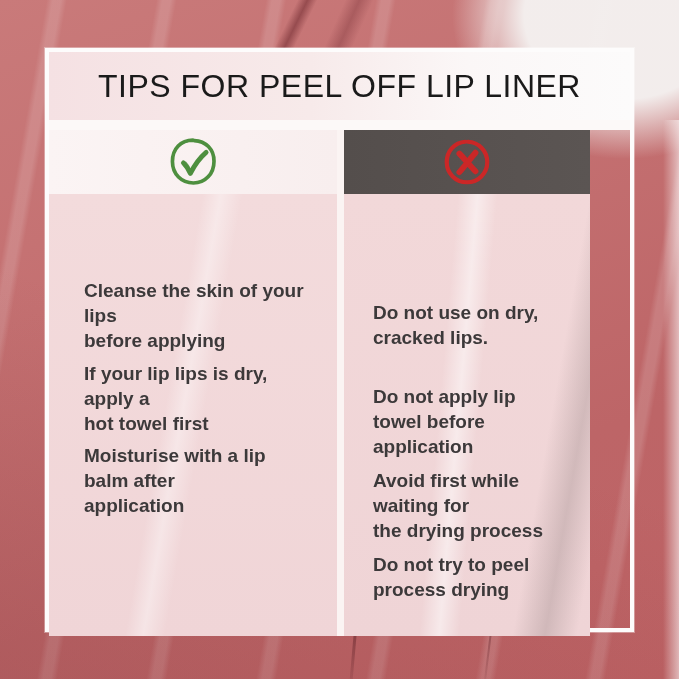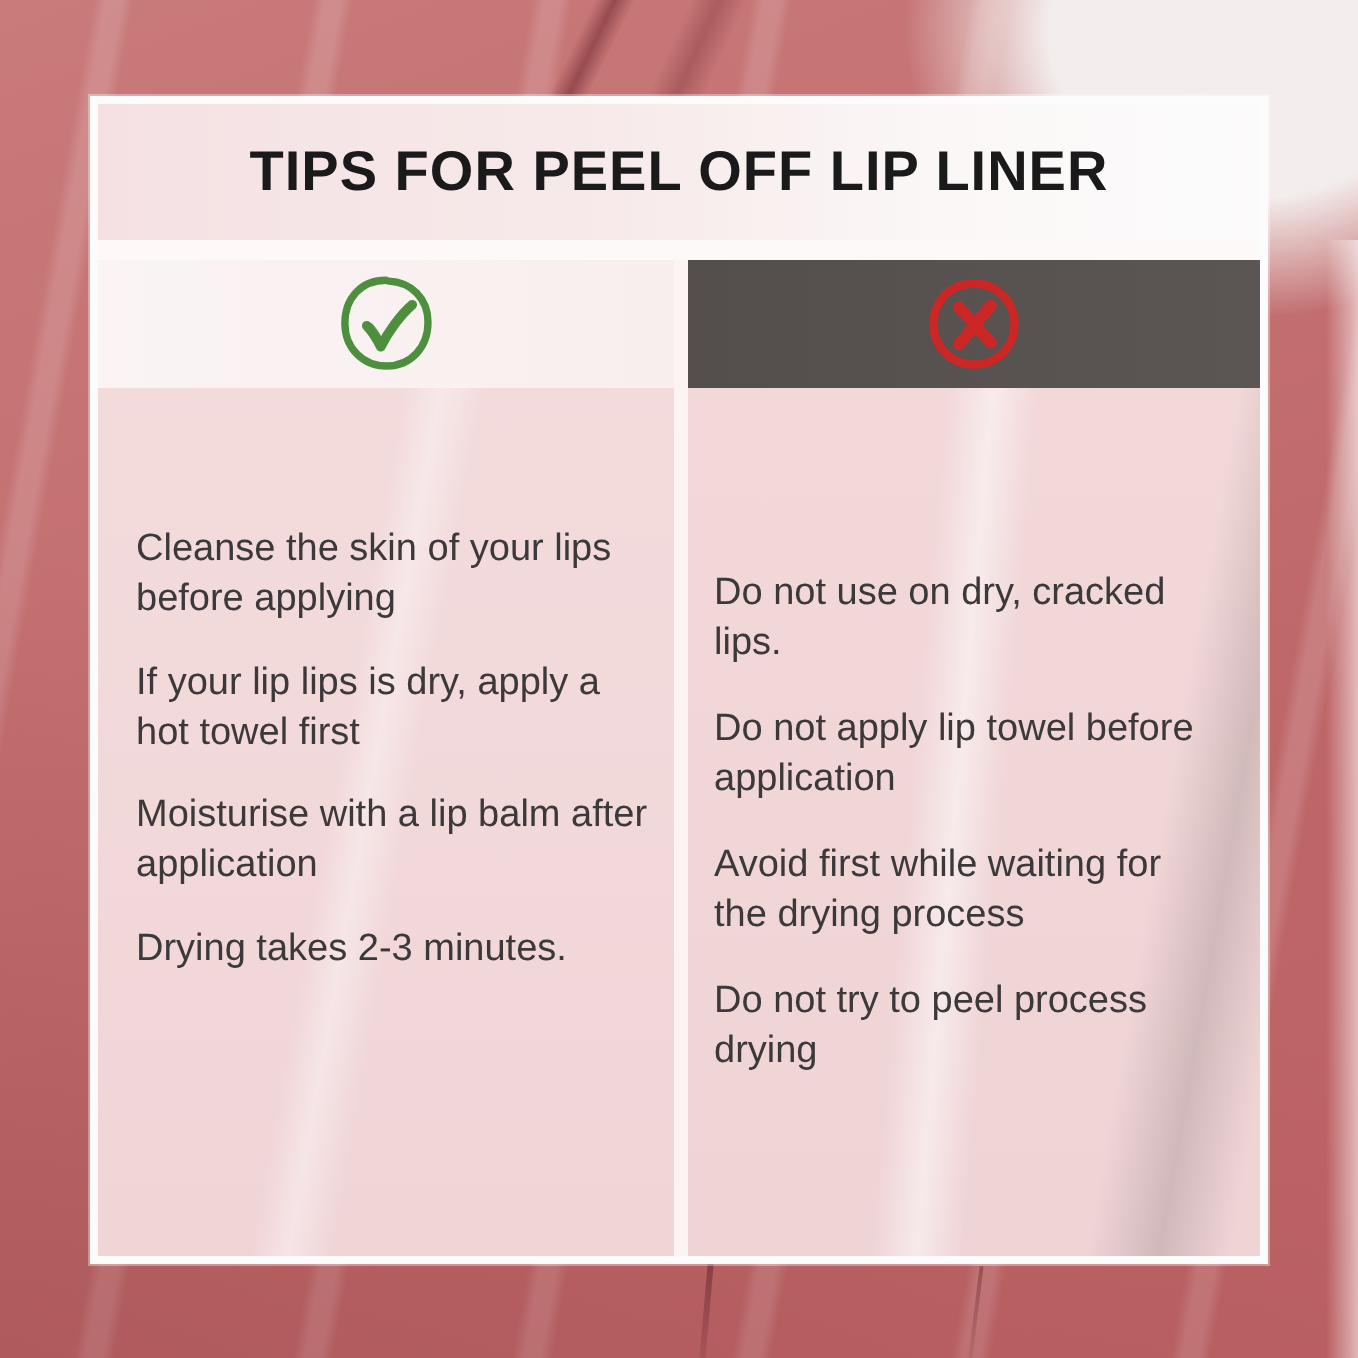"TIPS FOR PEEL OFF LIP" .title-band h1 { font-size: 28px -> 32px; font-weight: bold -> normal }
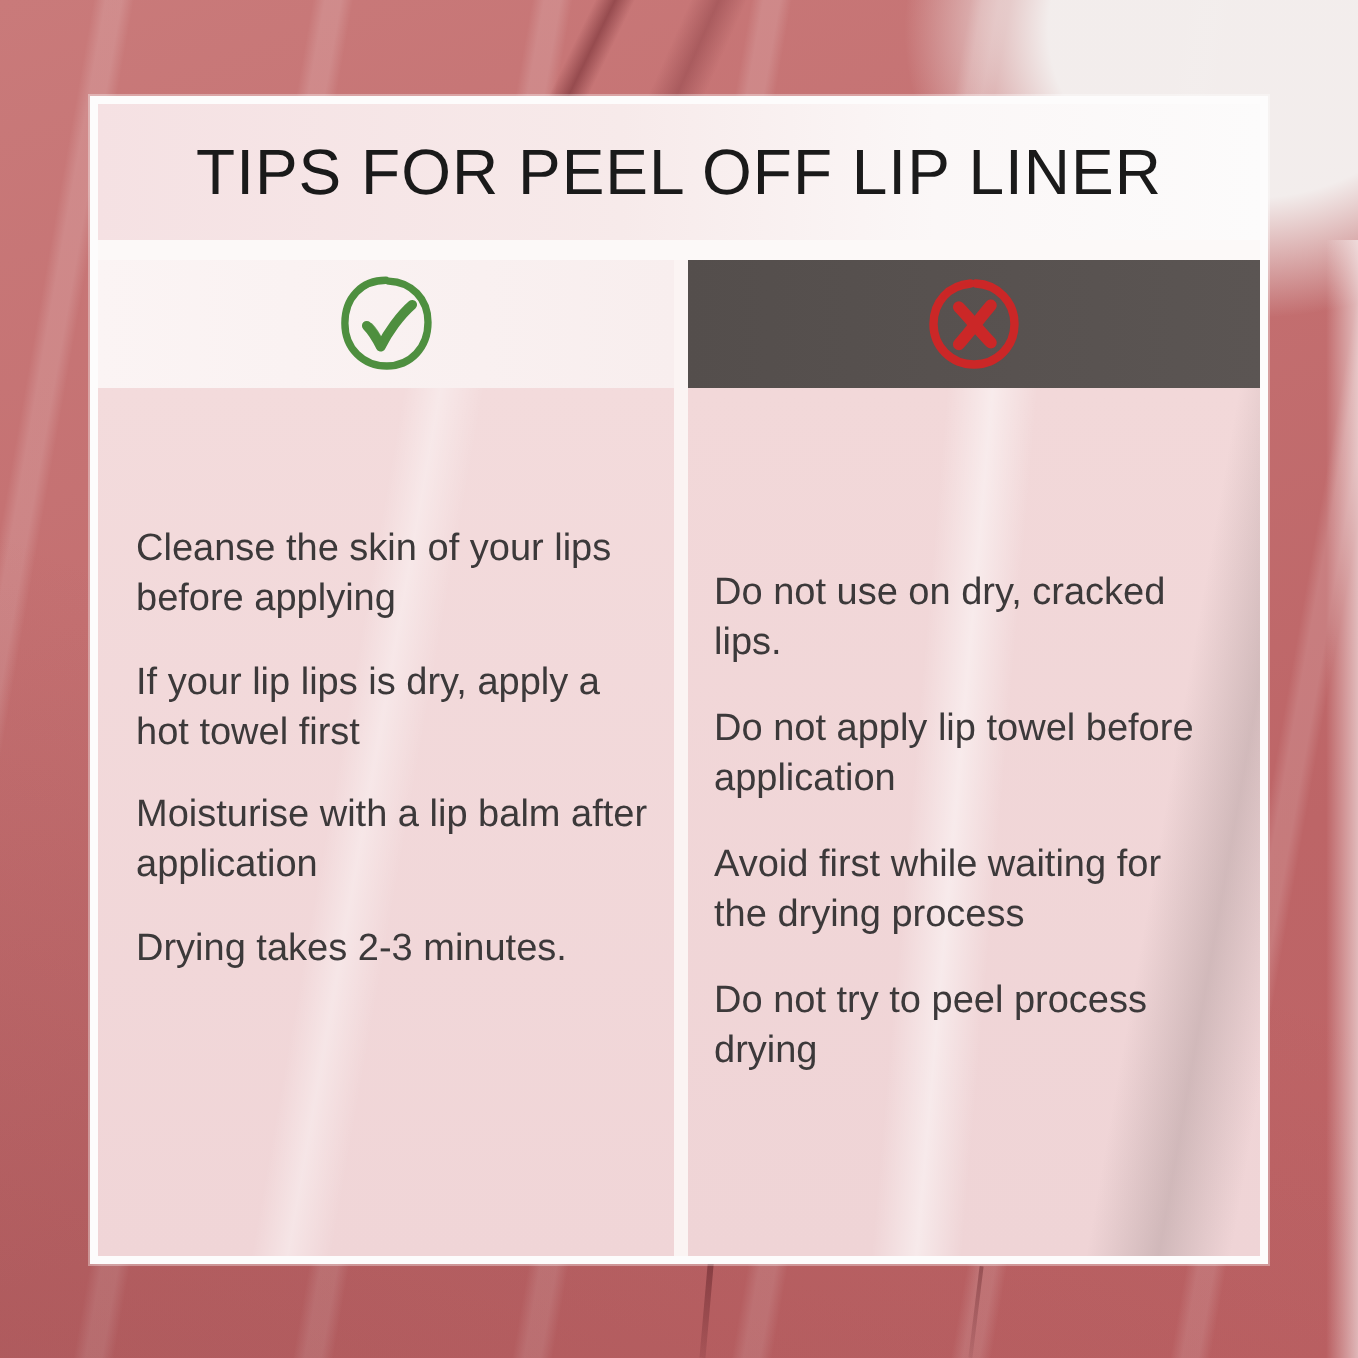"Cleanse the skin of your" .tip { font-weight: none -> bold; margin: 0 -> 16px }
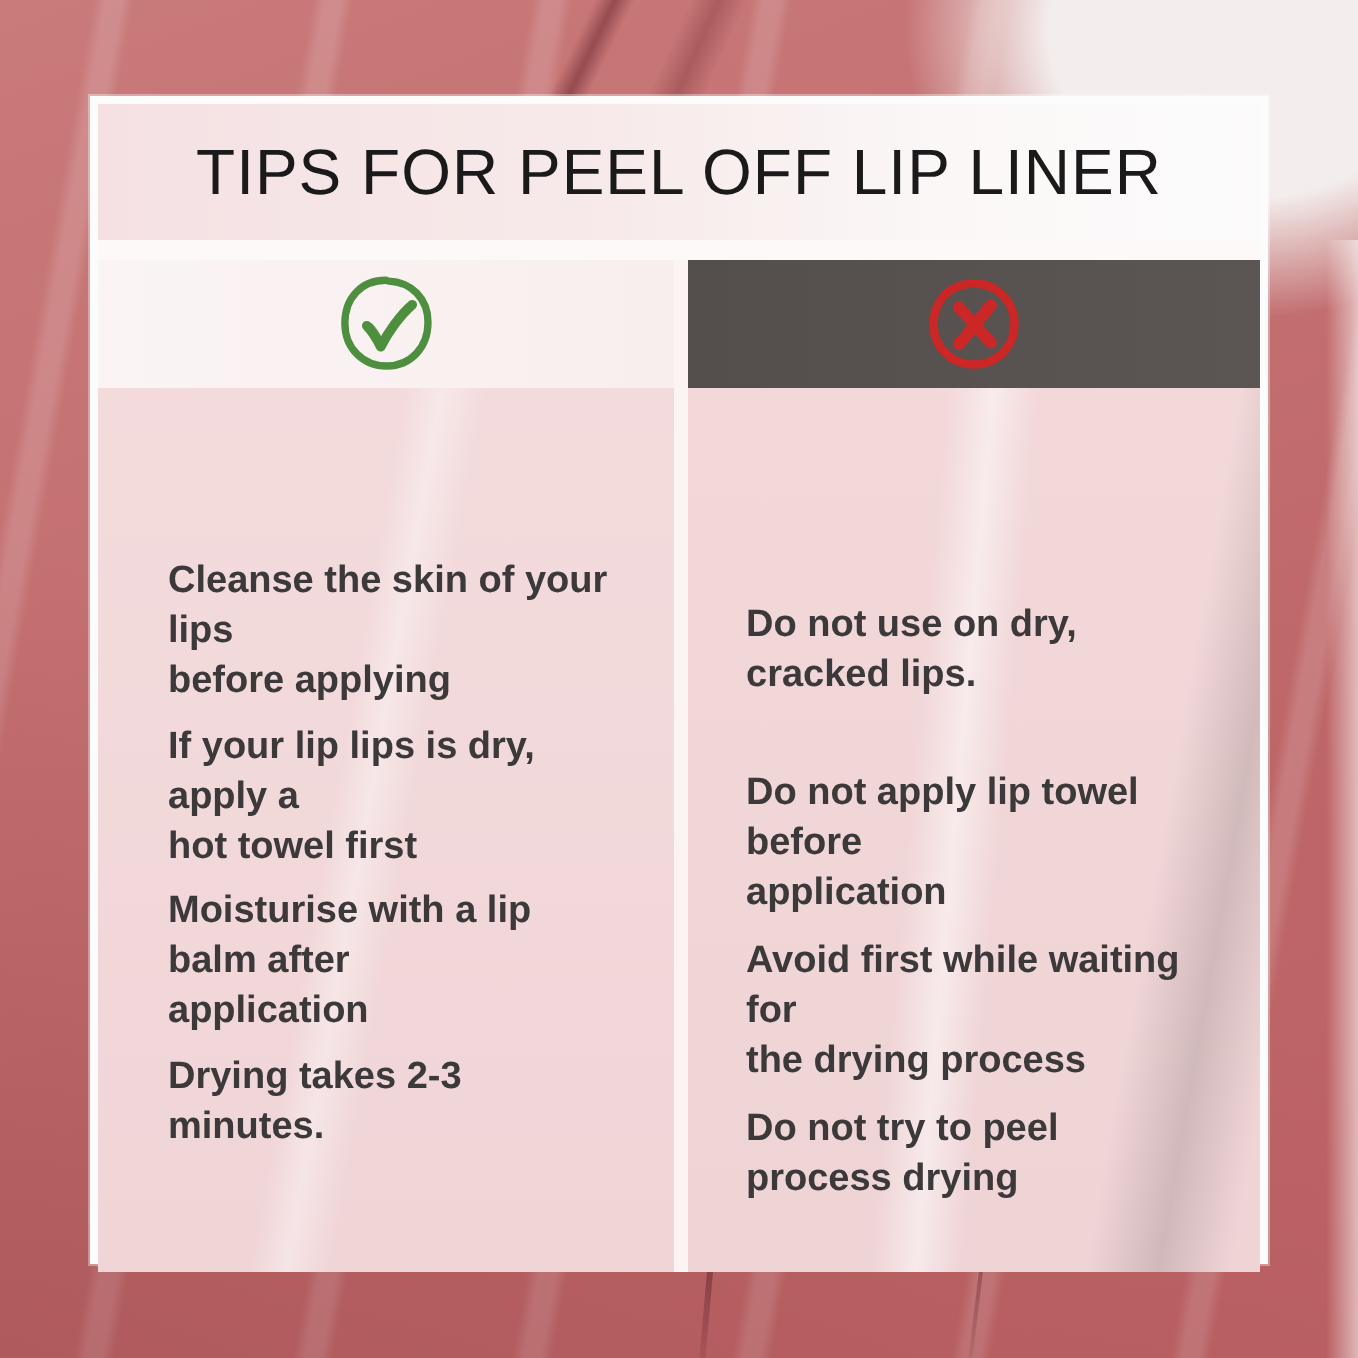"Do not use on dry," .col.right { width: 286px -> 246px }
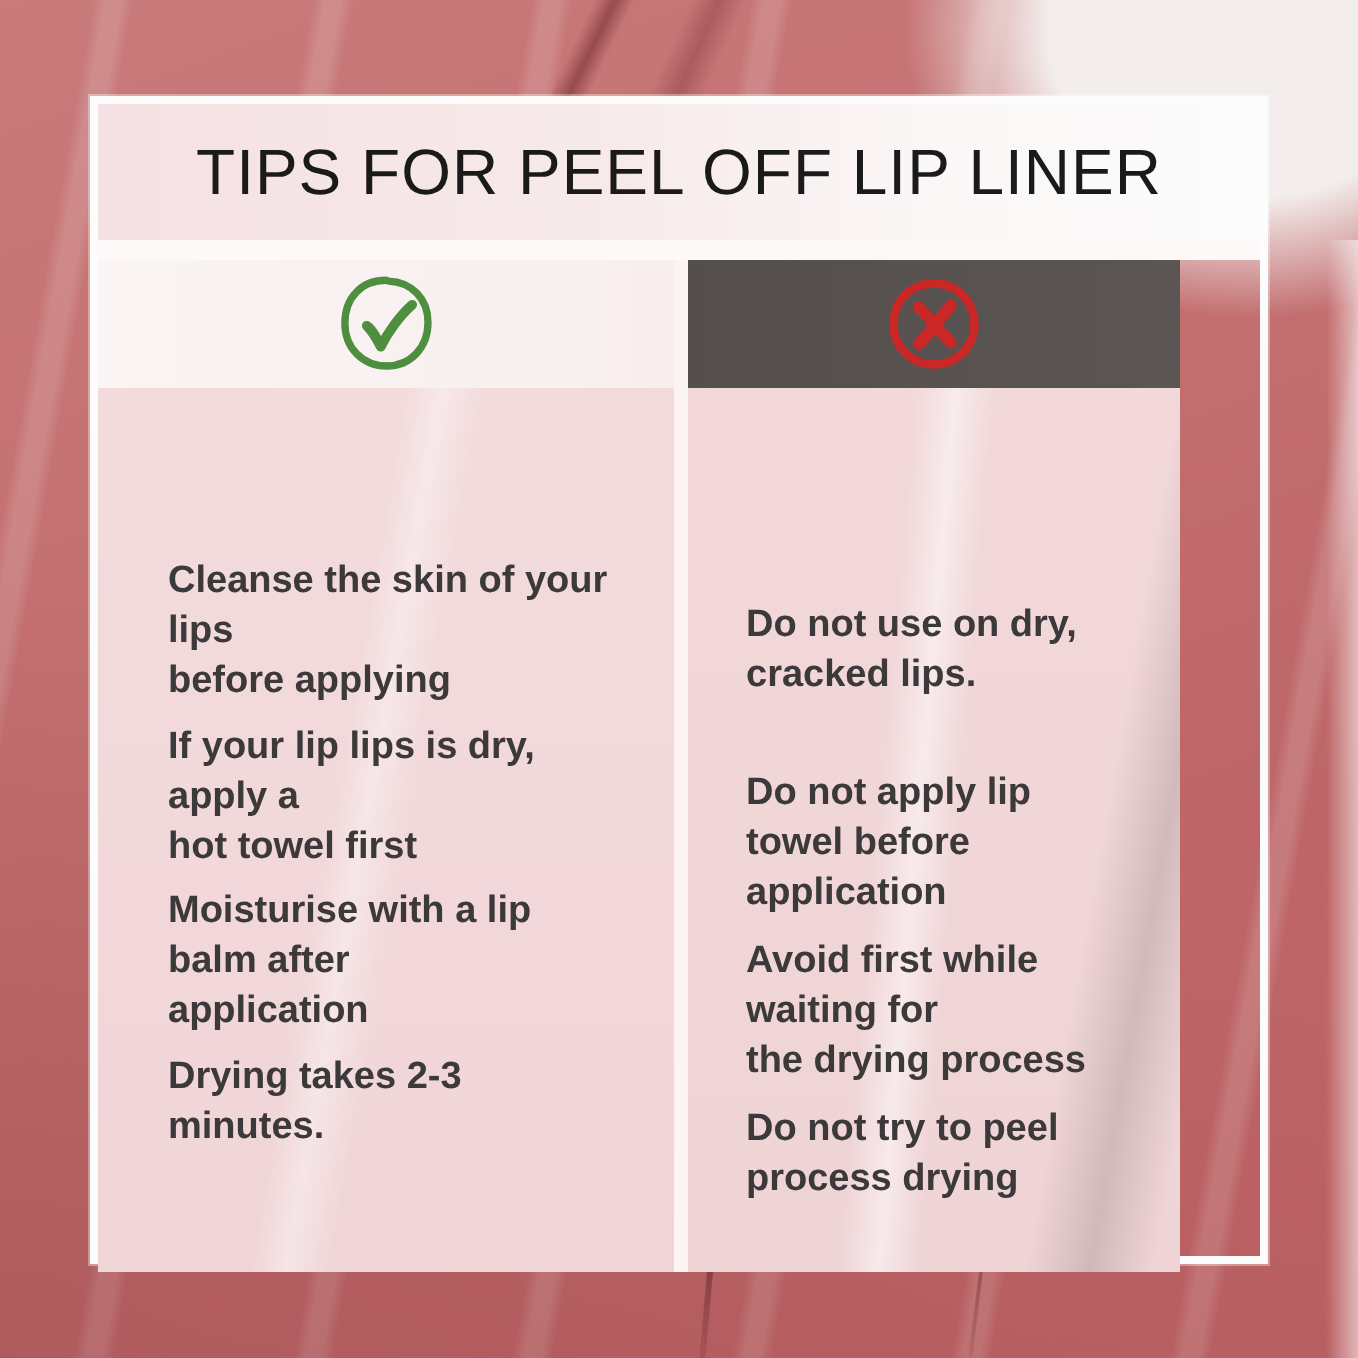"Drying takes 2-3 minutes." p.tip { html: <p>Drying takes 2-3 minutes.</p> -> none }
